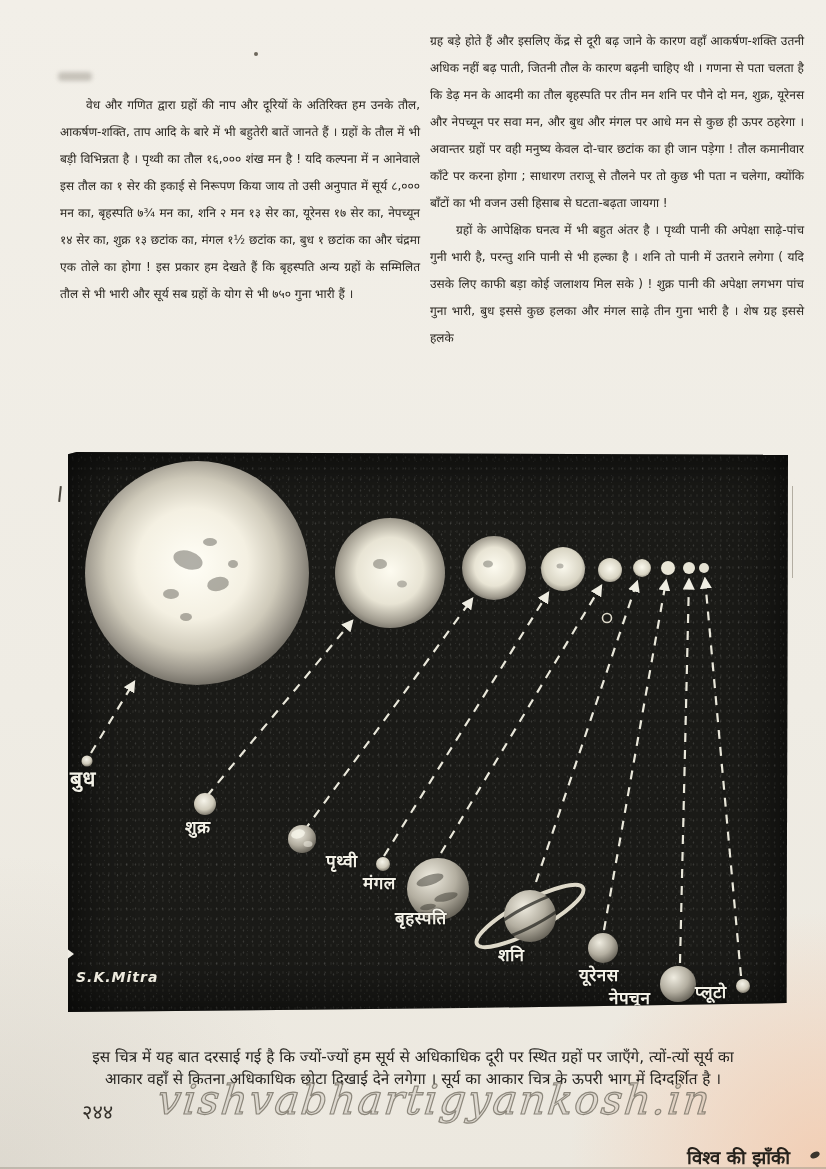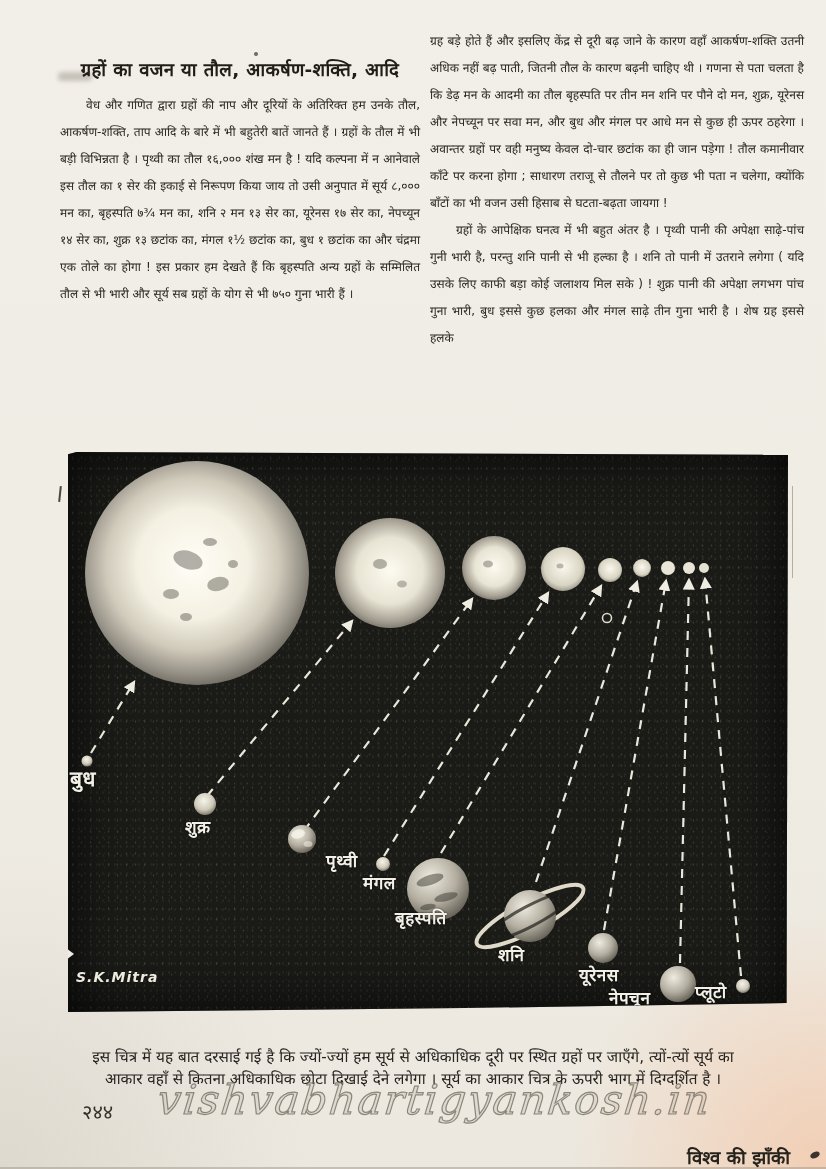"ग्रहों का वजन या तौल," div.heading { html: <div>ग्रहों का वजन या तौल, आकर्षण-शक्ति, आदि</div> -> none }
